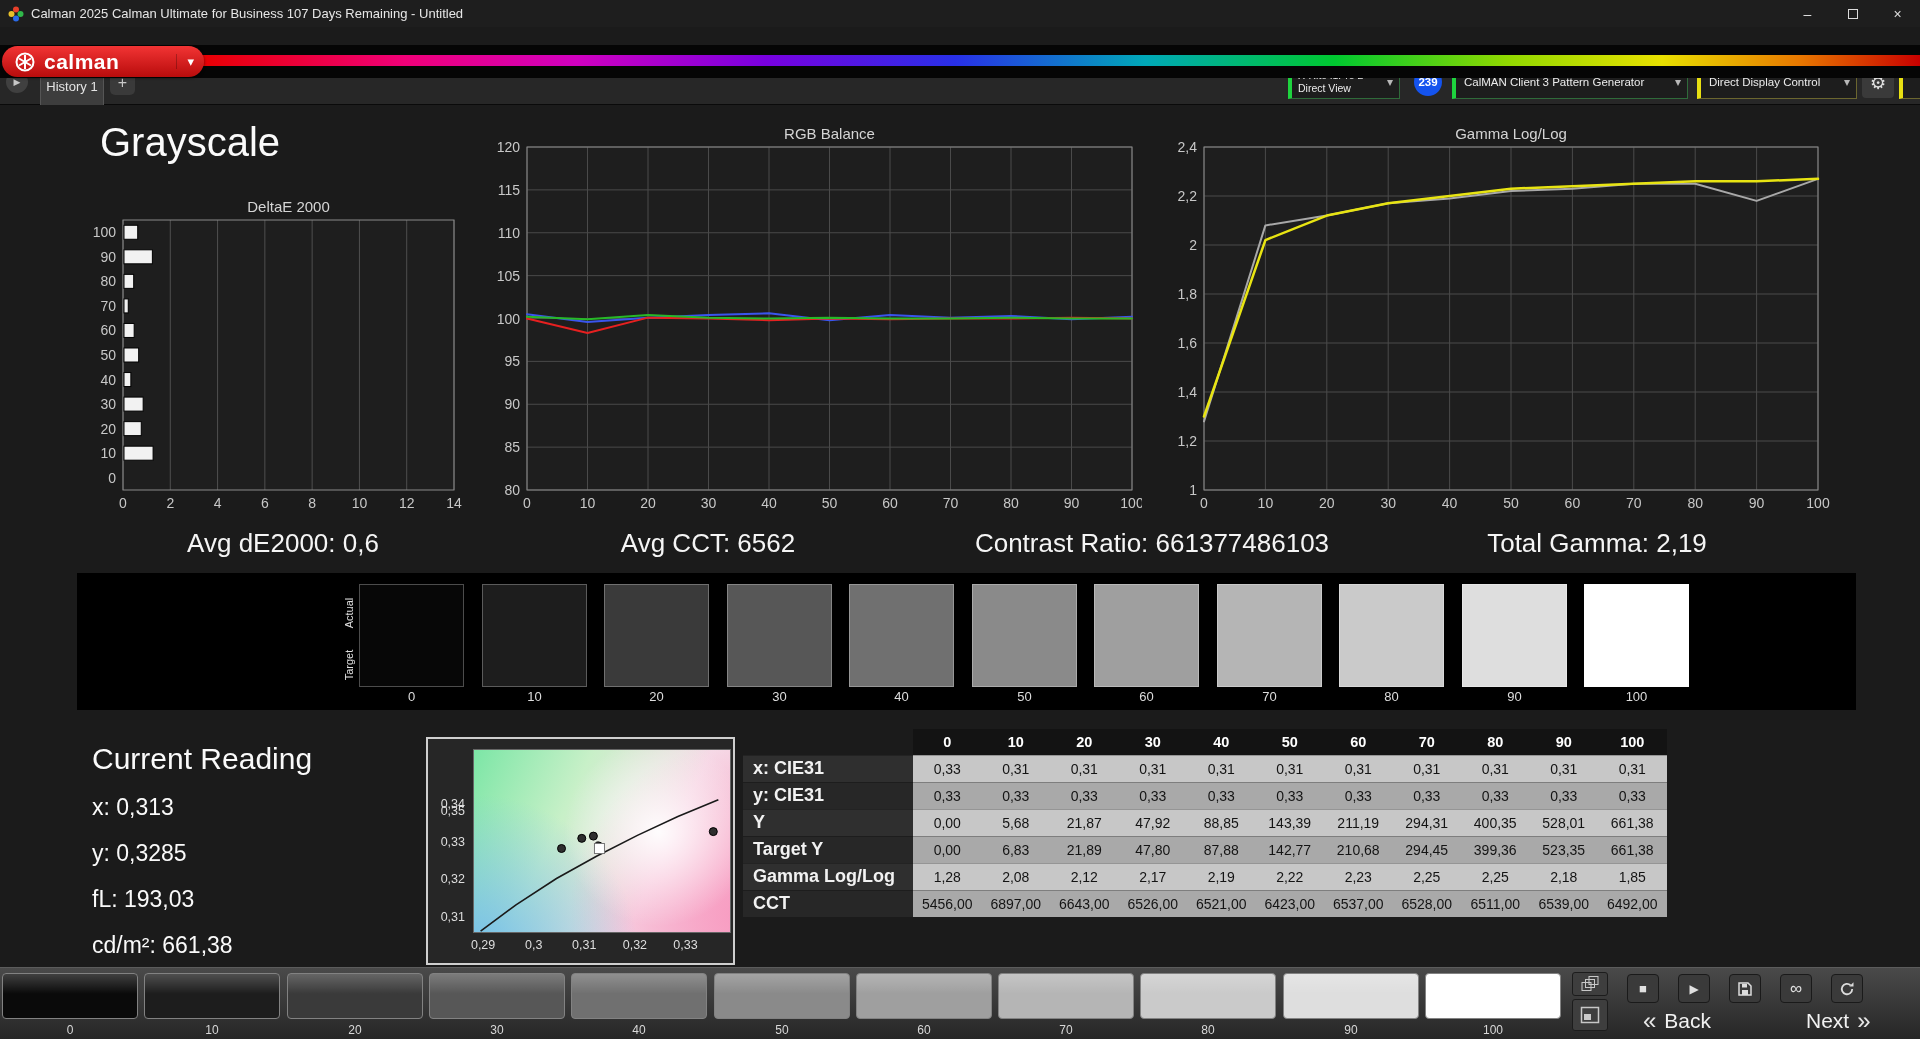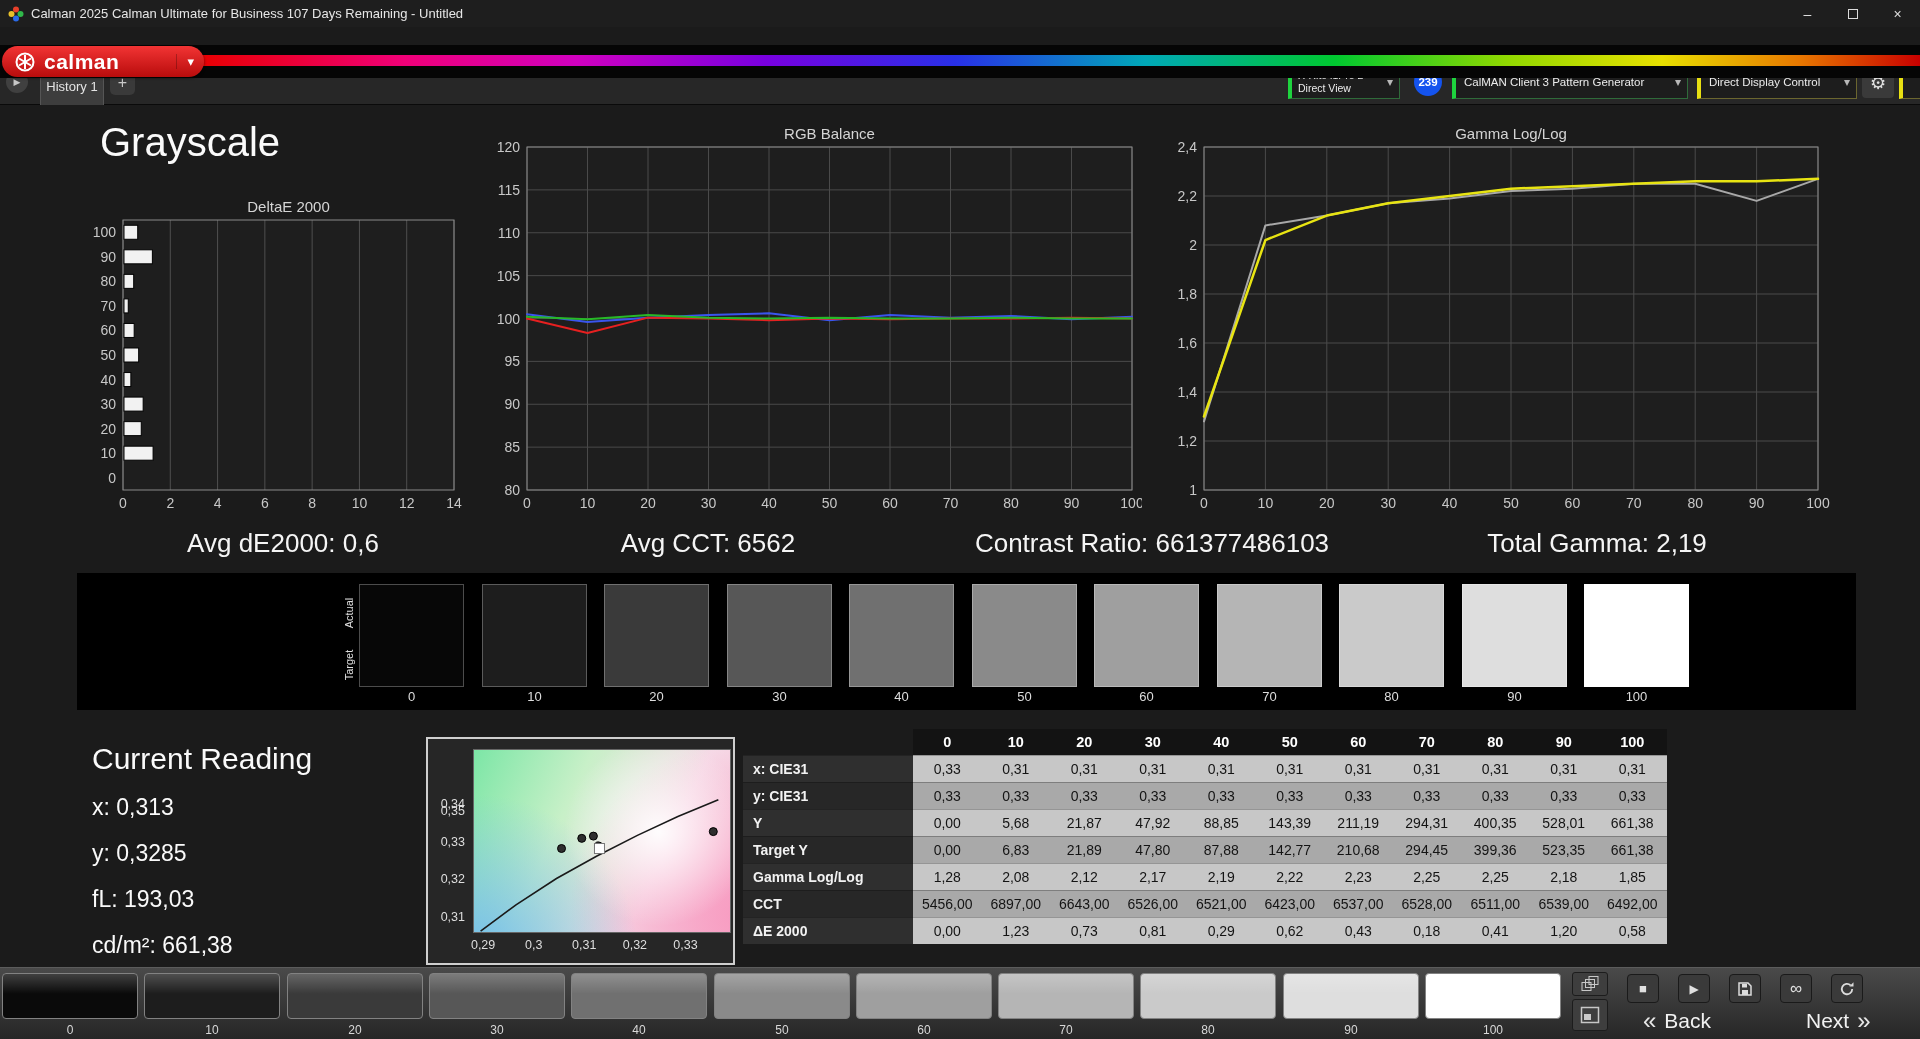"x: CIE31" .results .rowlabel { font-size: 14px -> 18px }
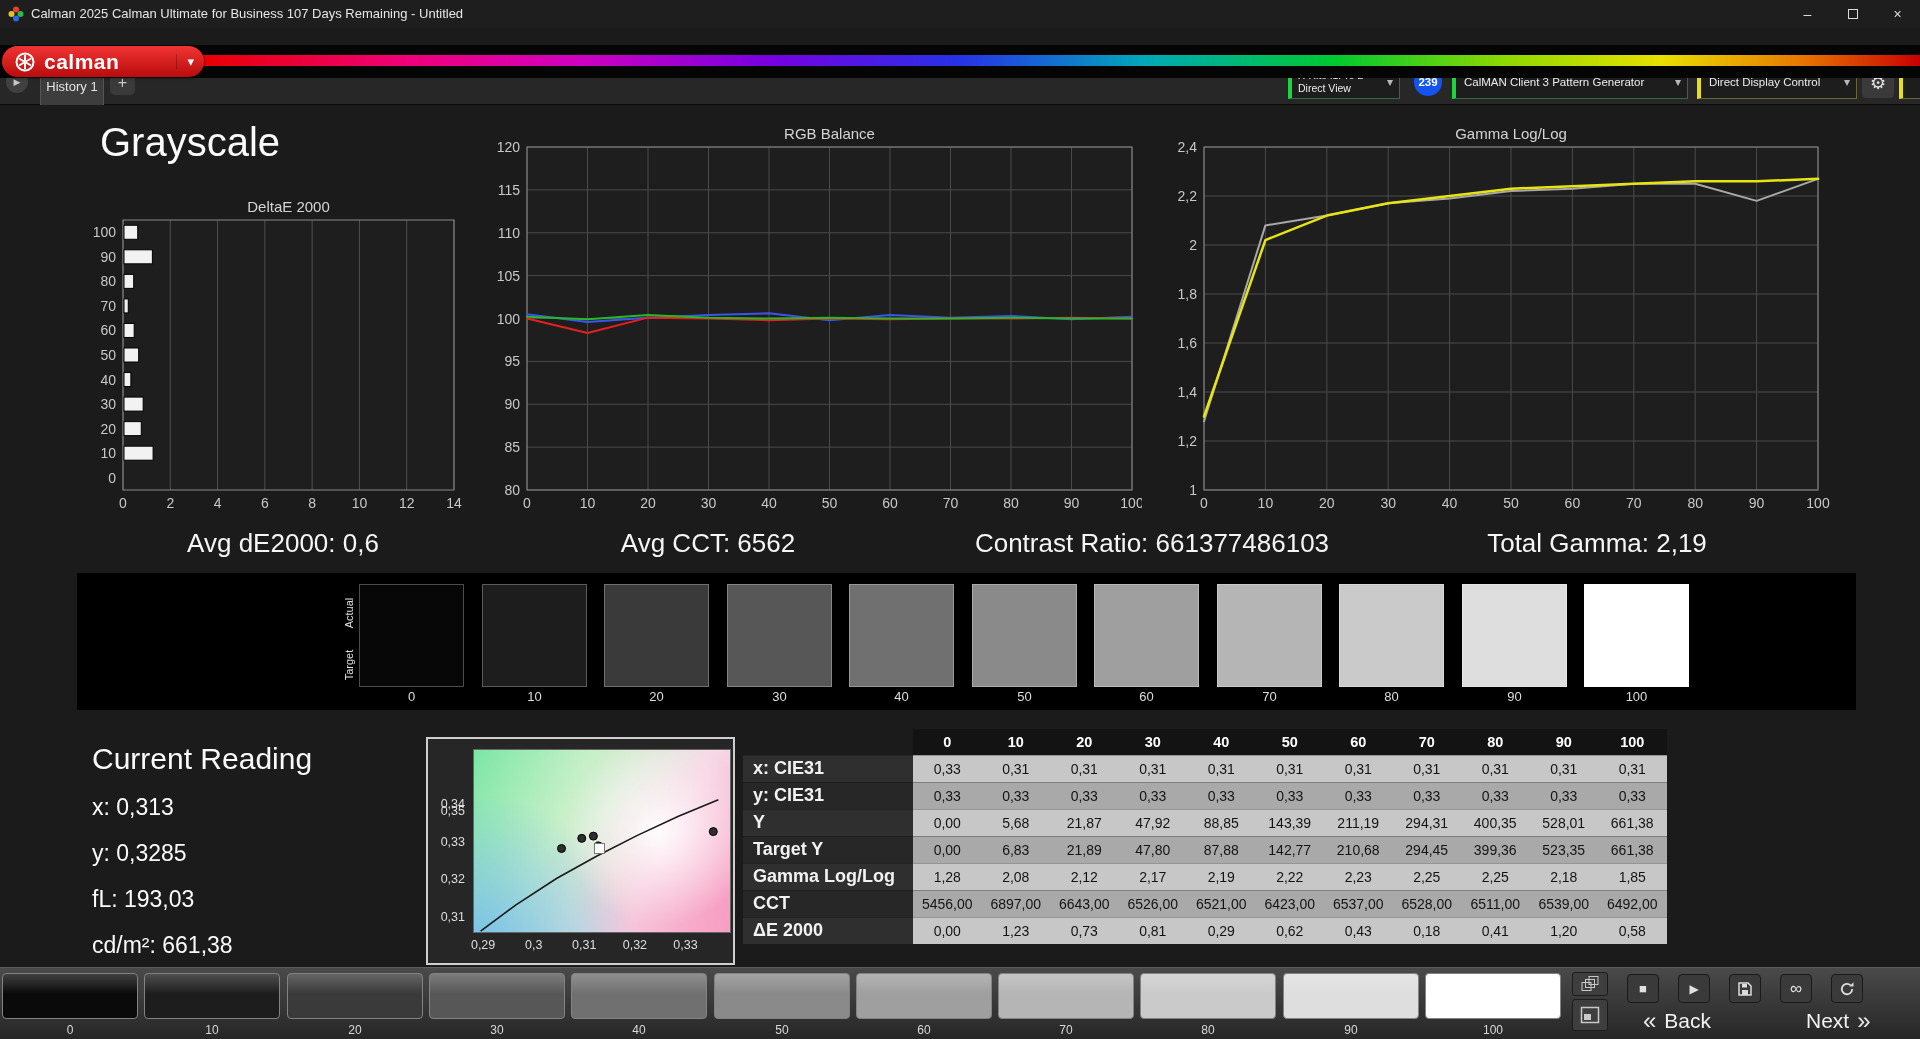"ΔE 2000" tr.even { html: <tr> <th>ΔE 2000</th> <td>0,00</td> <td>1,23</td> <td>0,73</td> <td>0,81</td> <td>0,29</td> <td>0,62</td> <td>0,43</td> <td>0,18</td> <td>0,41</td> <td>1,20</td> <td>0,58</td> </tr> -> none }
